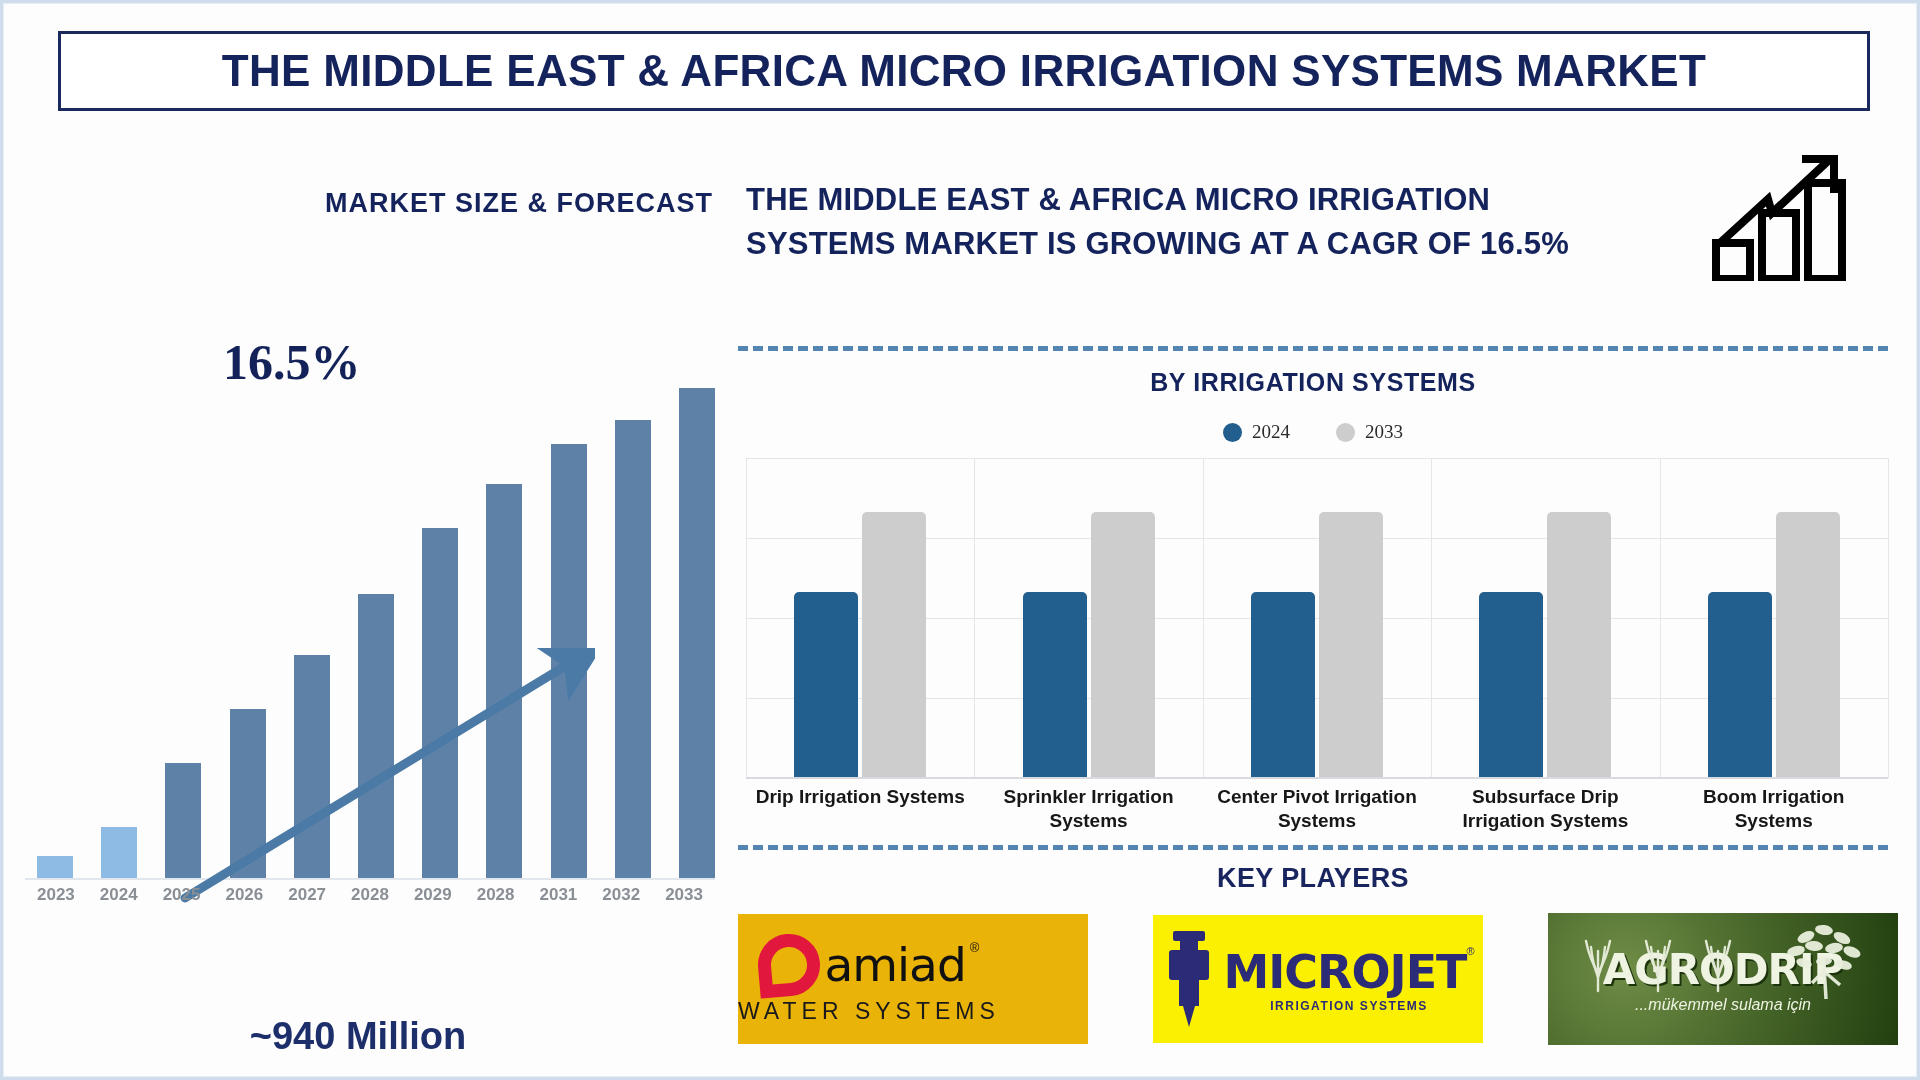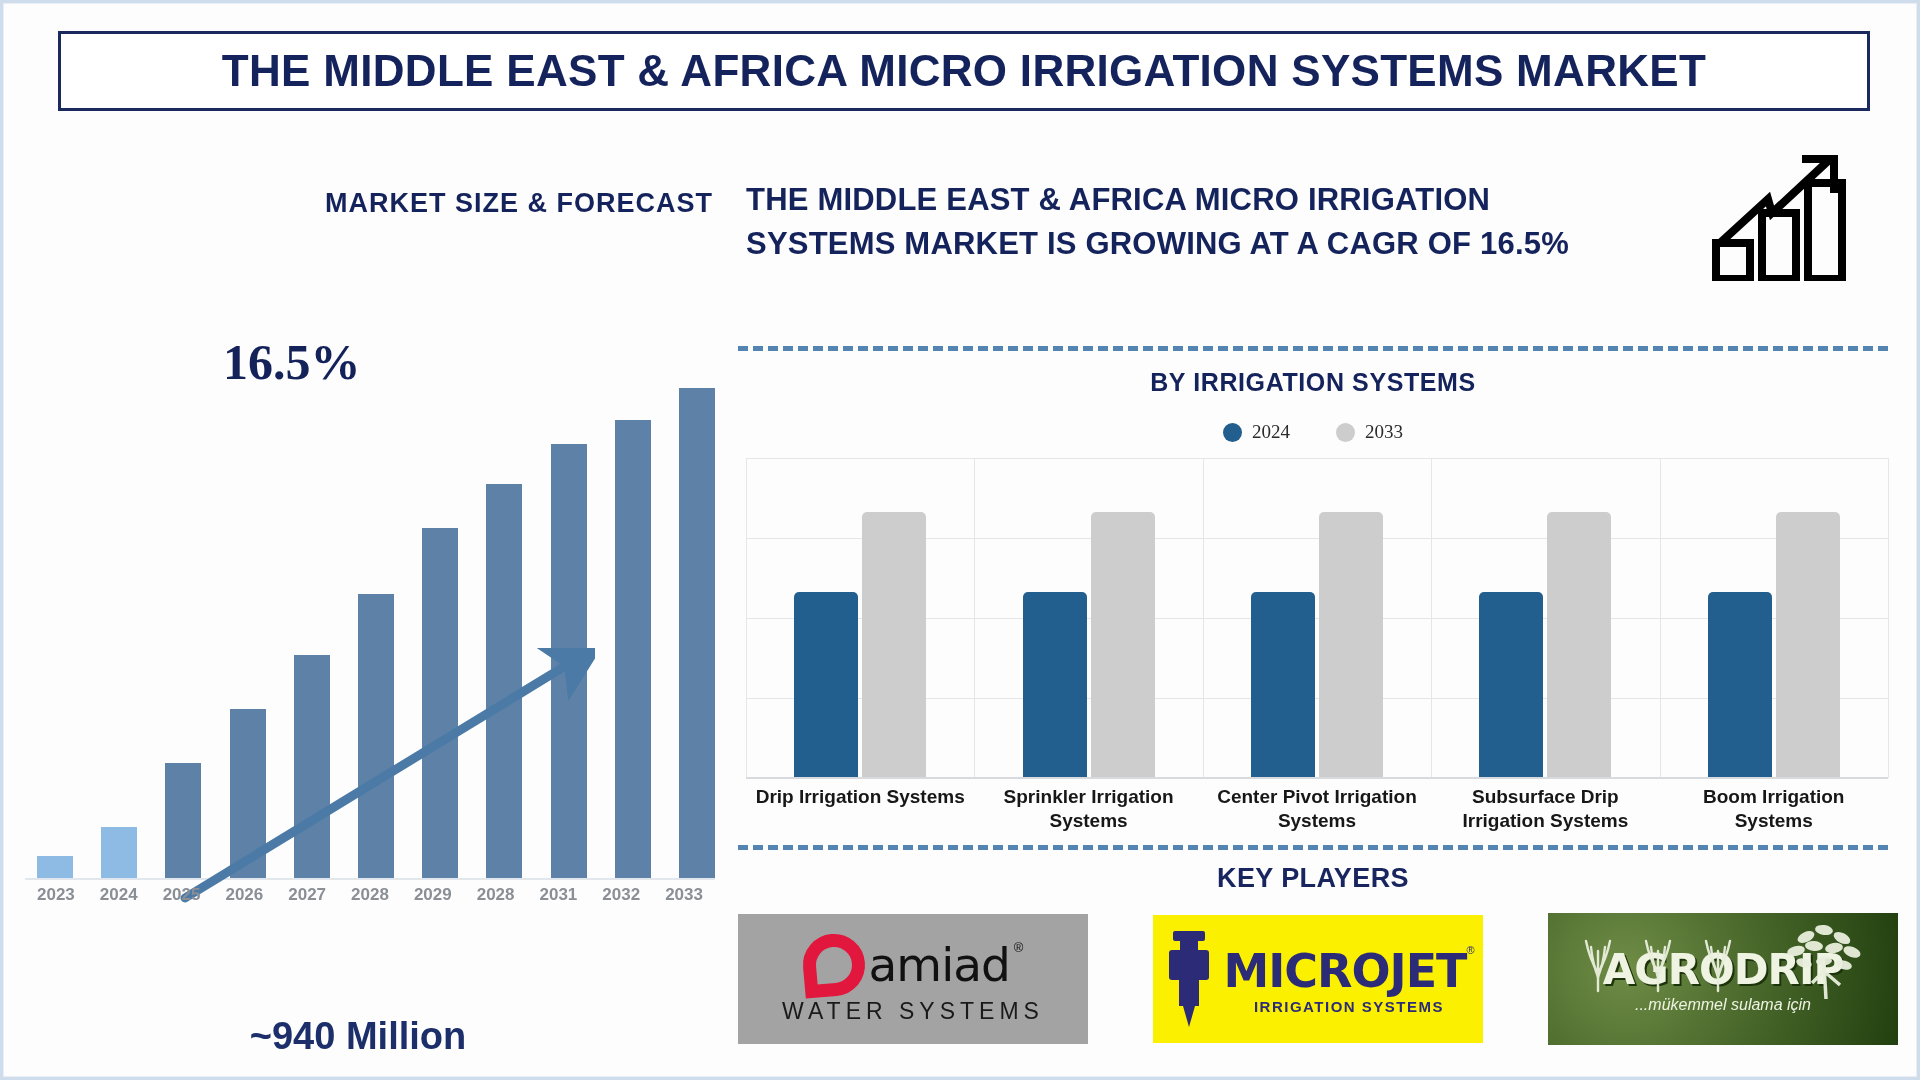"amiad" .logo-amiad { background: #a3a3a3 -> #eab308; justify-content: center -> flex-start }
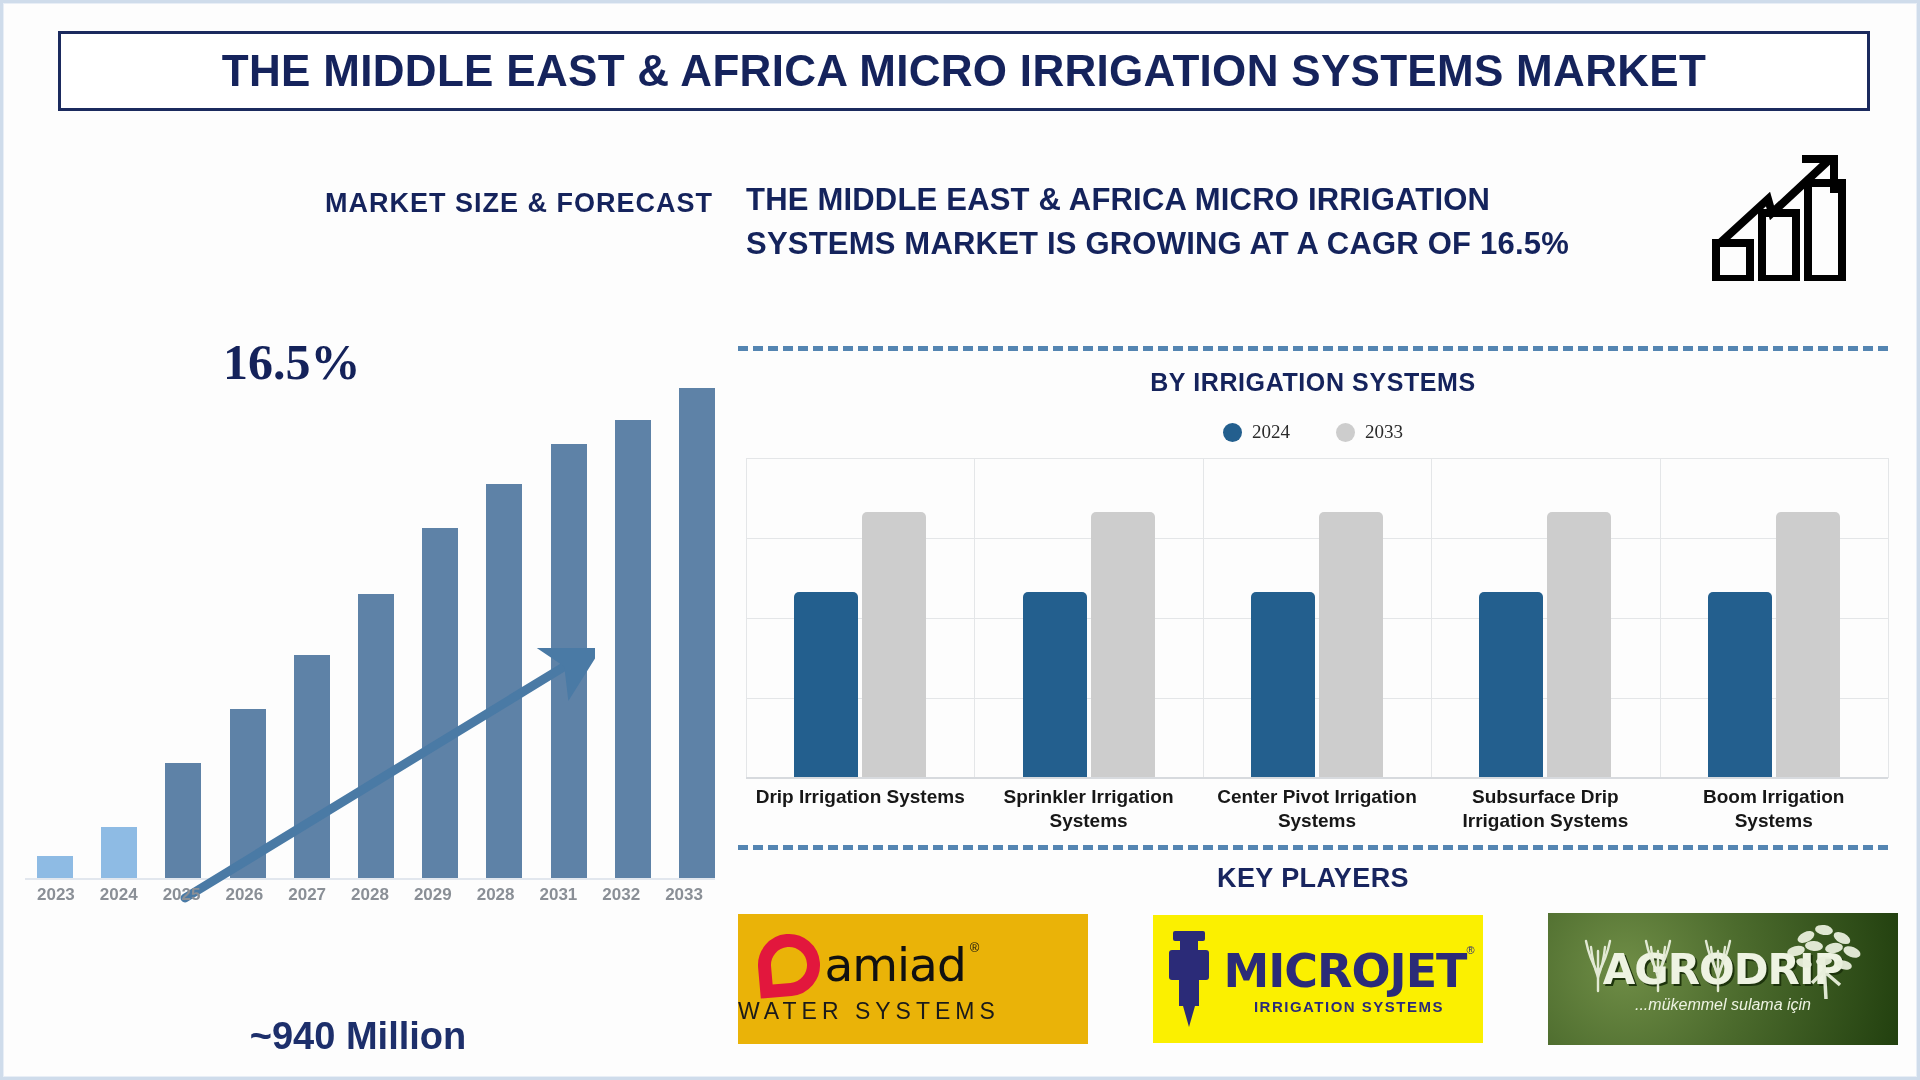"IRRIGATION SYSTEMS" .mj-sub { font-size: 15px -> 12px }
